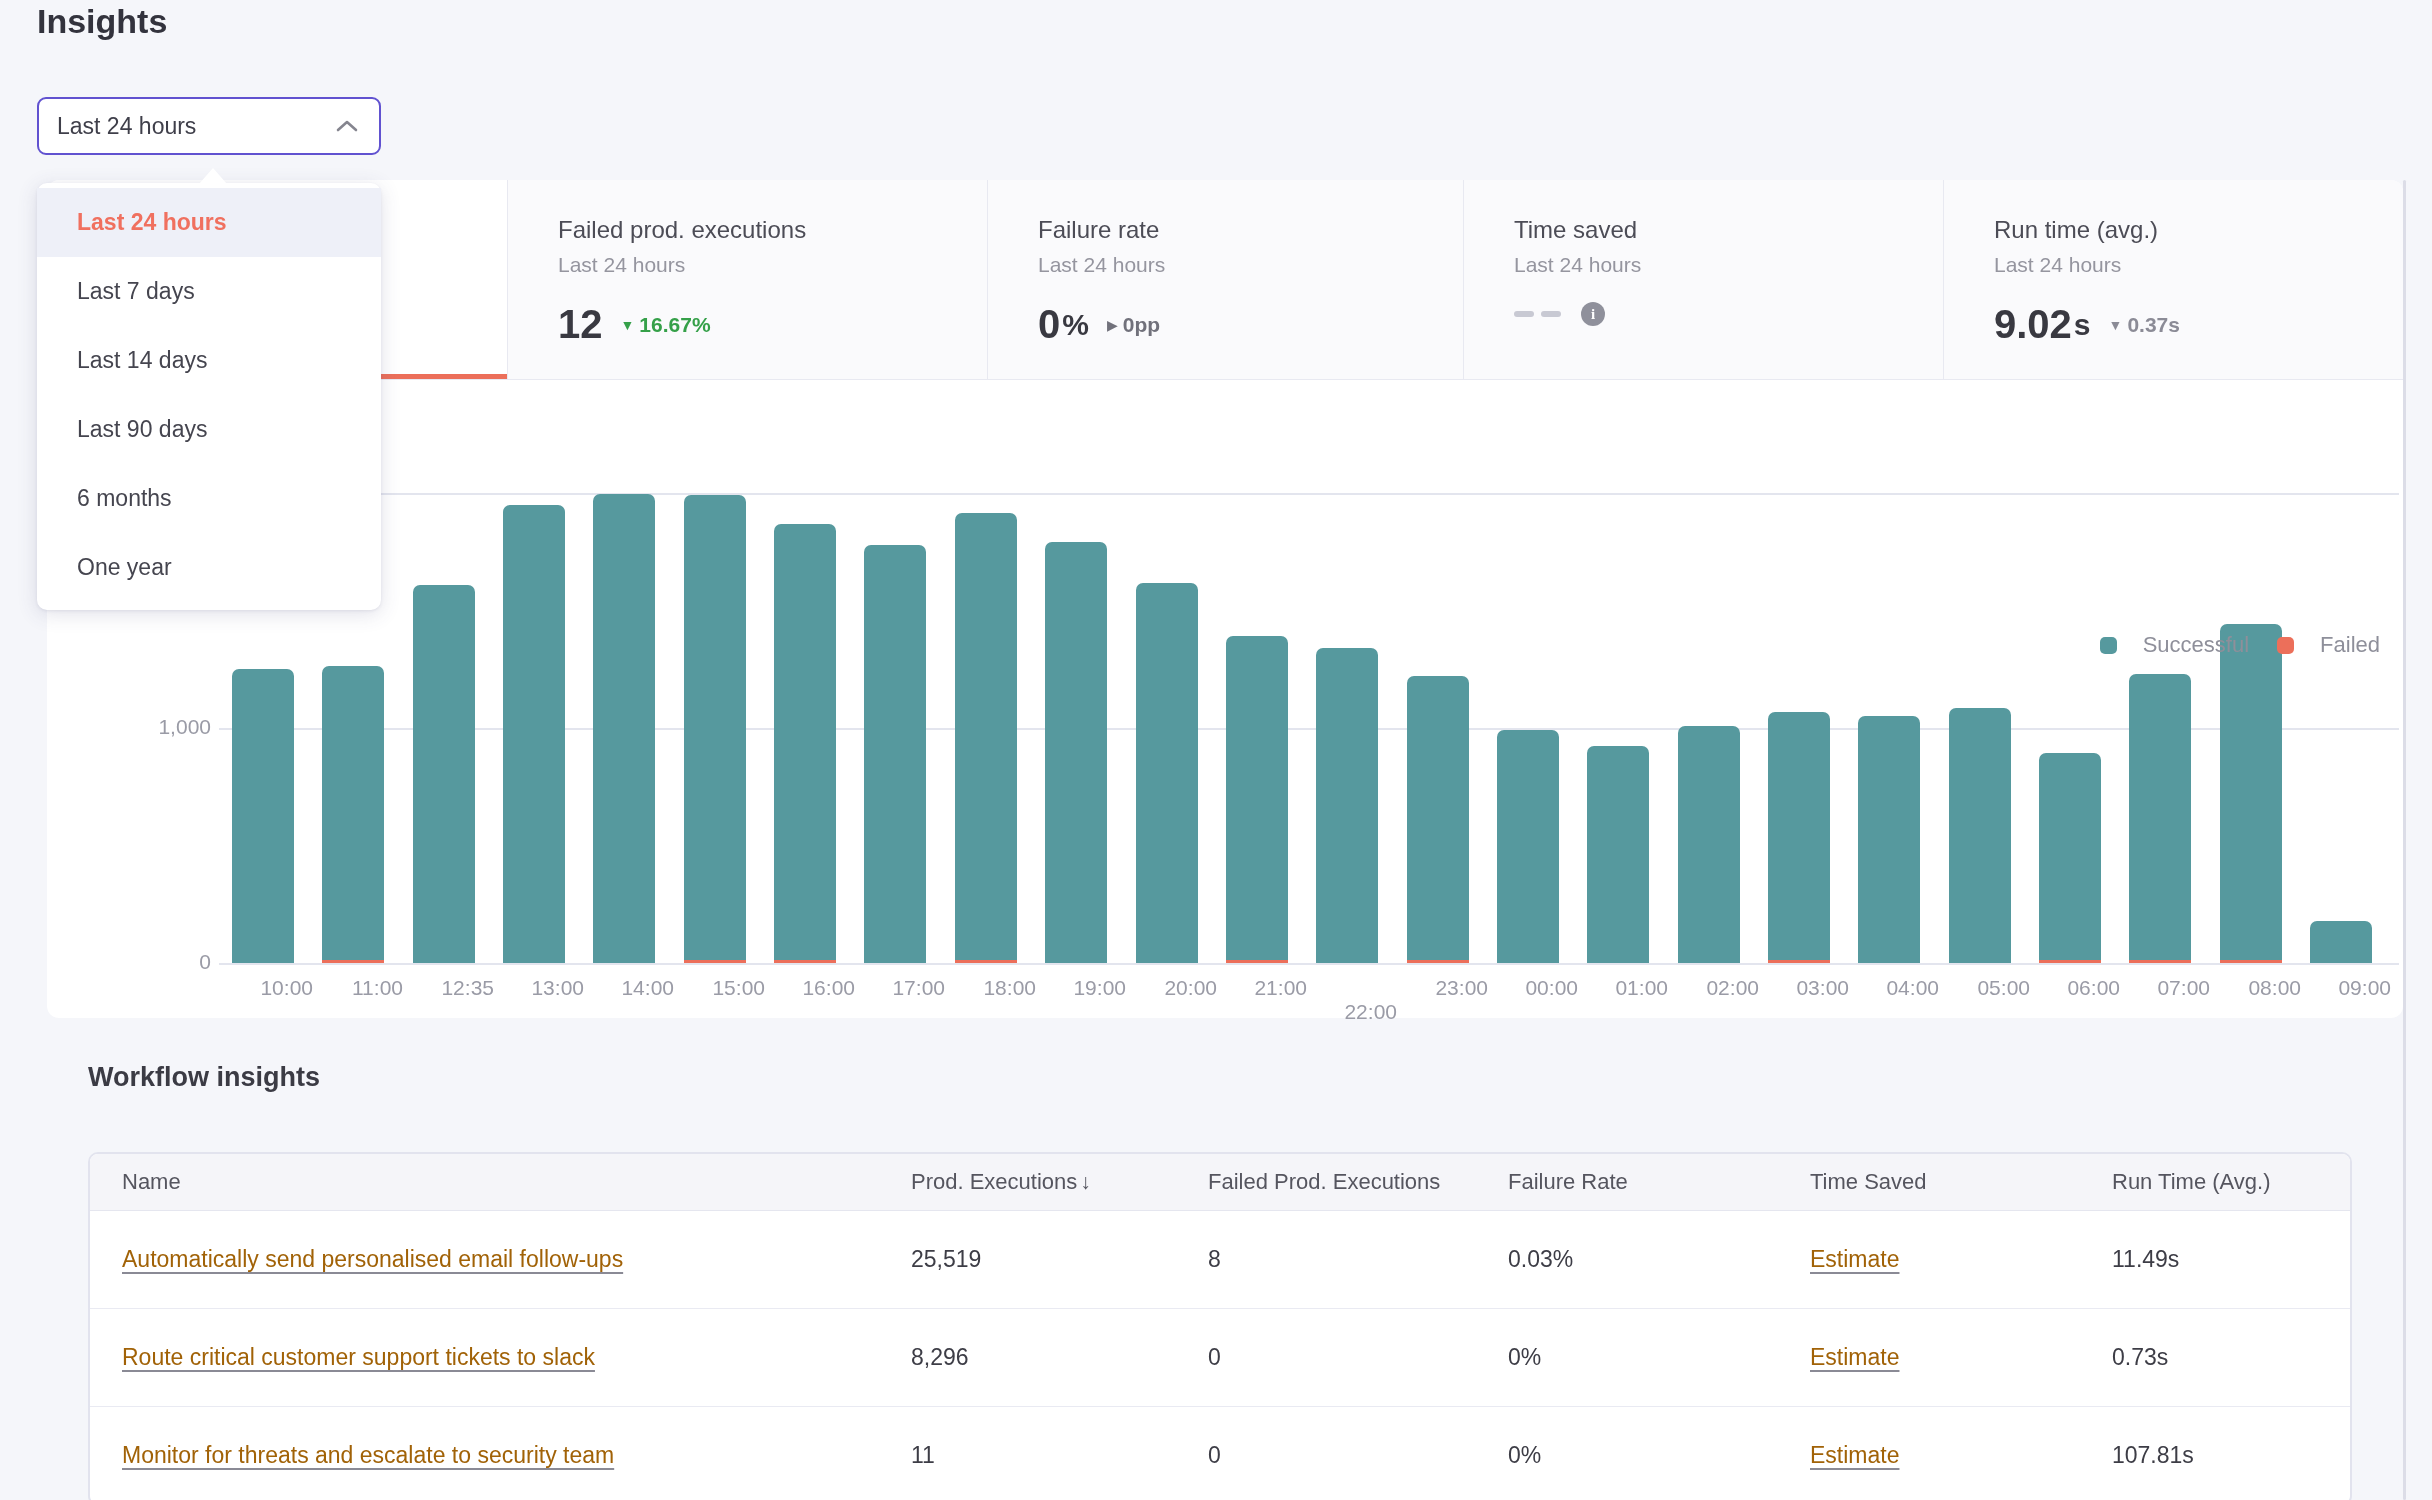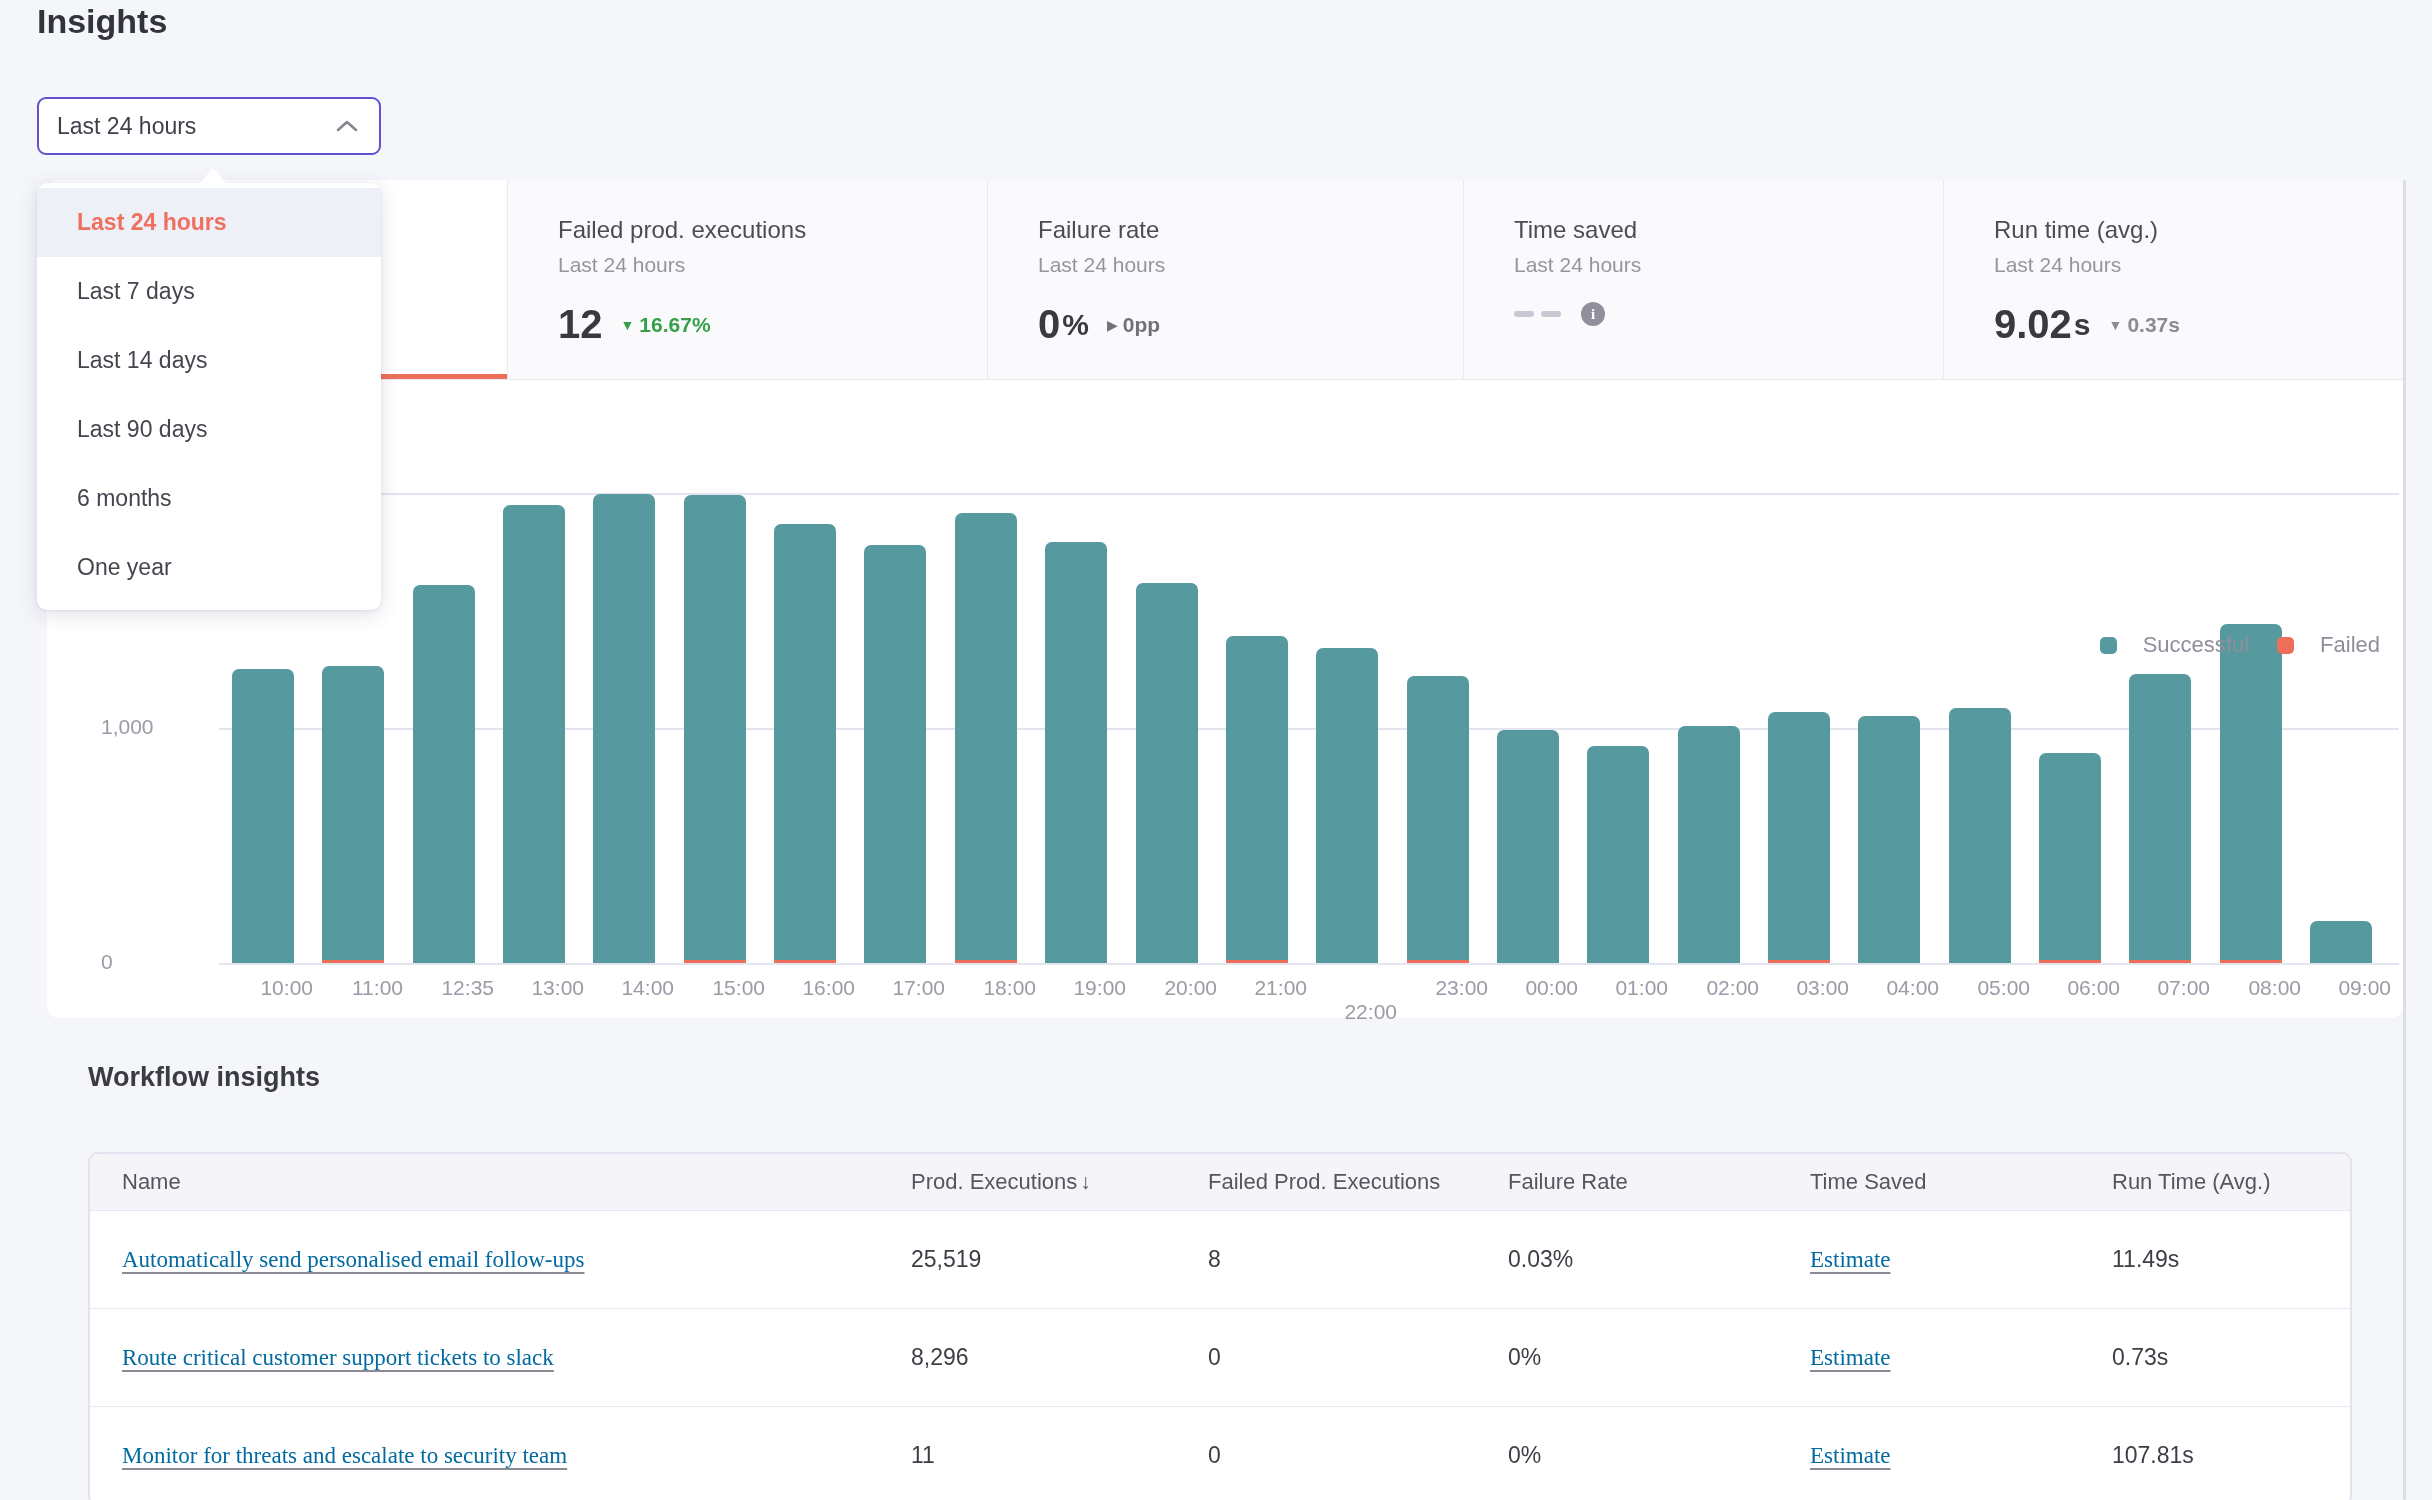"1,000" .ylabel { text-align: none -> right }
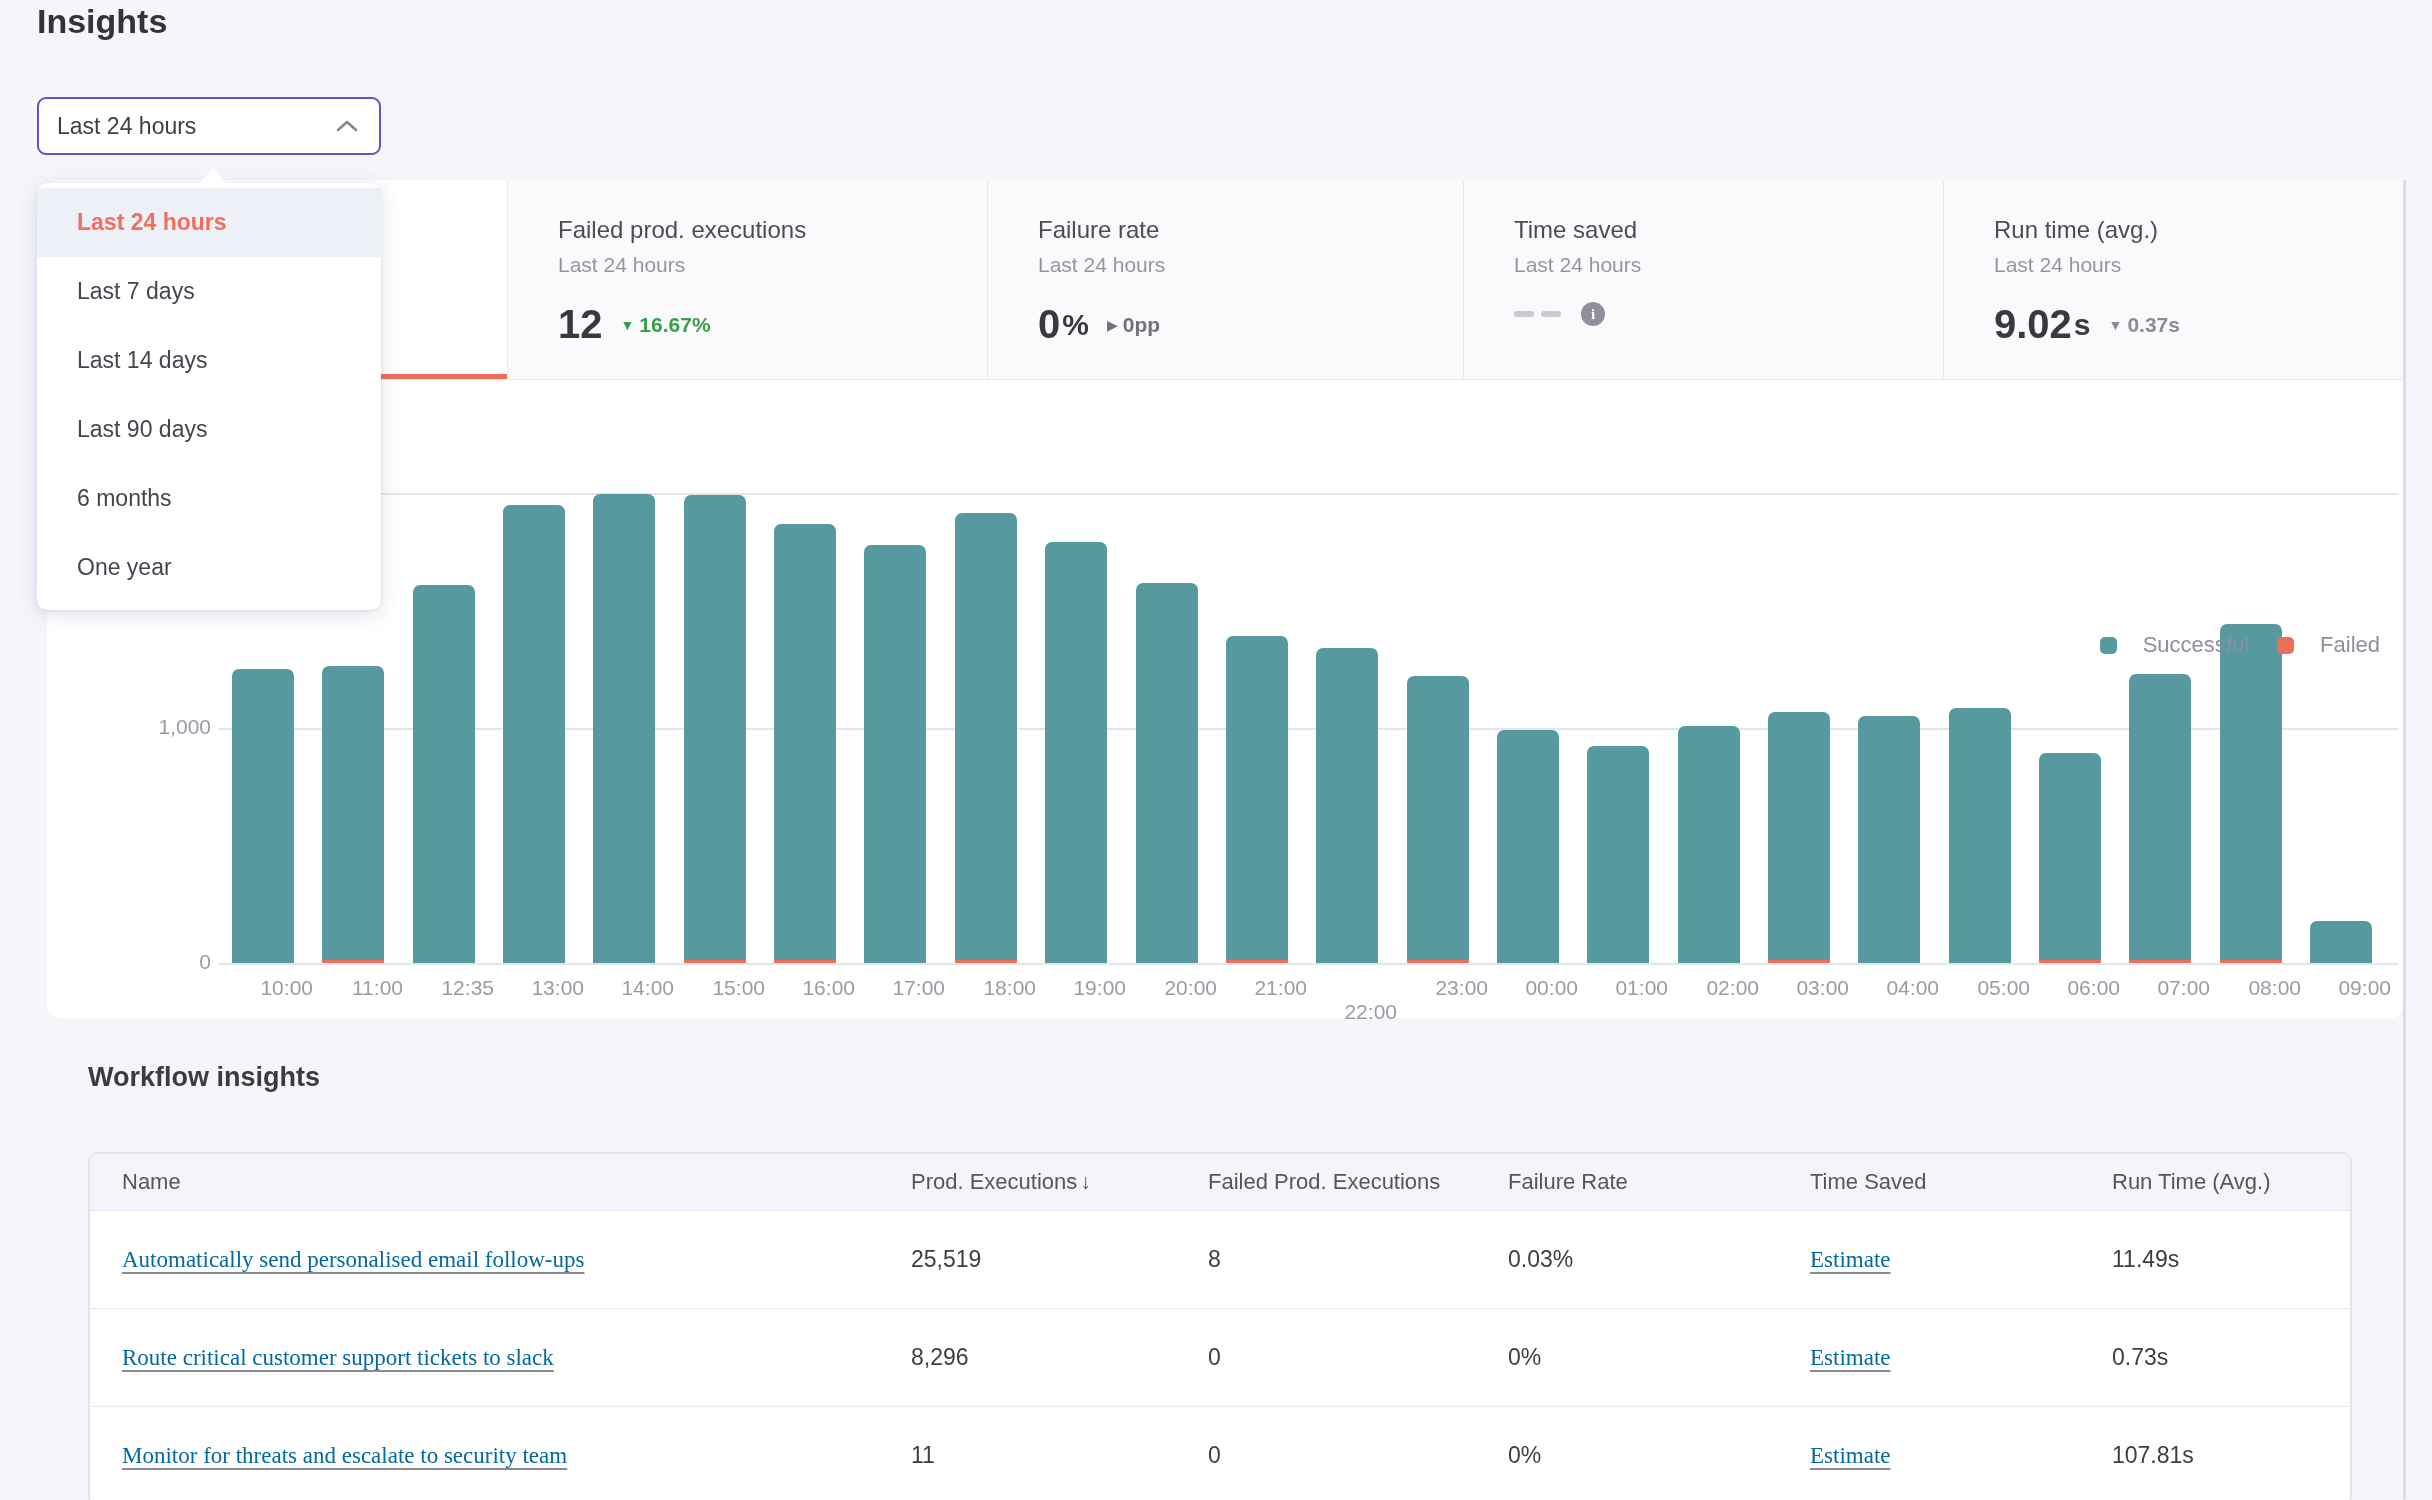"Automatically send personalised email" .tlink { color: #0369a1 -> #a16207; font-family: Liberation Serif, serif -> none }
